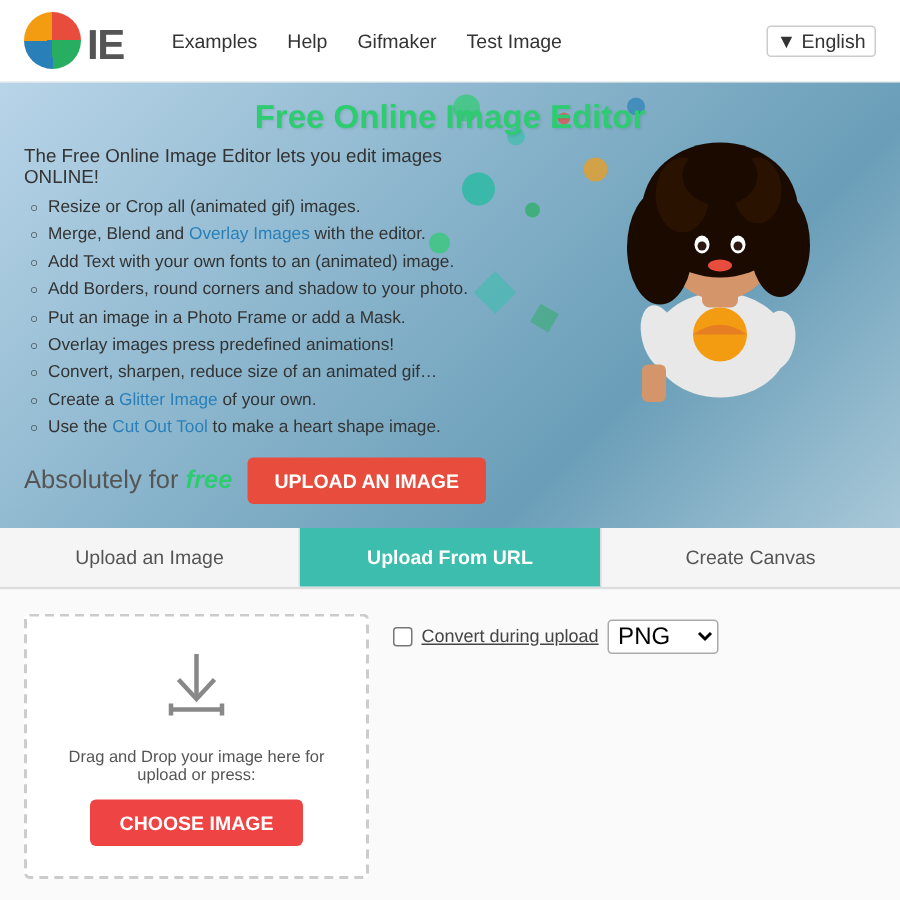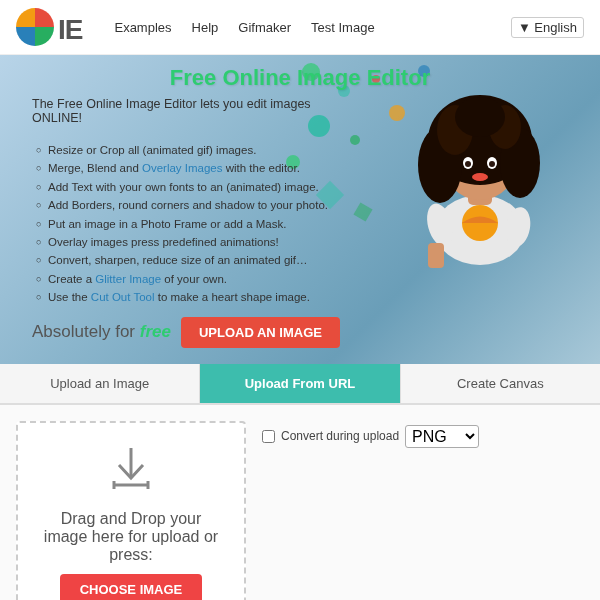"Free Online Image Editor" .hero { padding: 10px 32px 16px -> 10px 16px 16px }
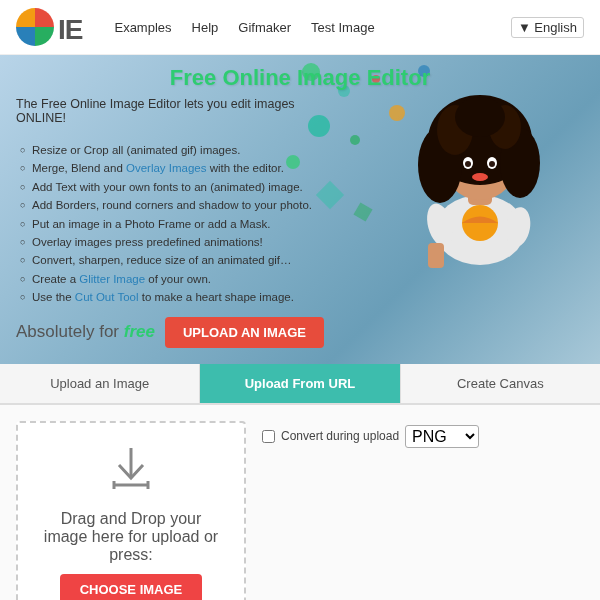"The Free Online Image Editor" .hero-content p { margin-bottom: 16px -> 4px }
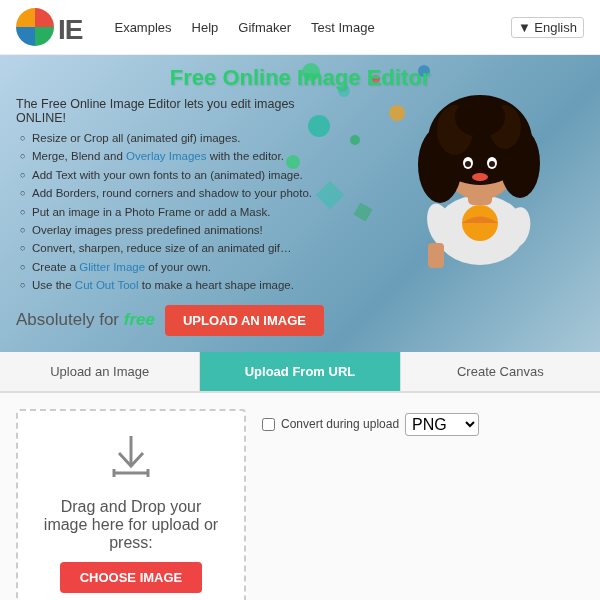"Convert during upload" .option-row label { text-decoration: none -> underline }
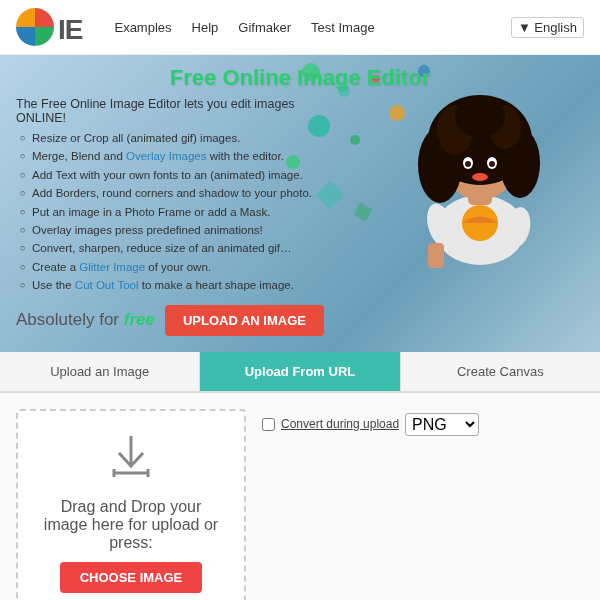"Drag and Drop your image" .upload-drag-text { font-size: 16px -> 11px }
